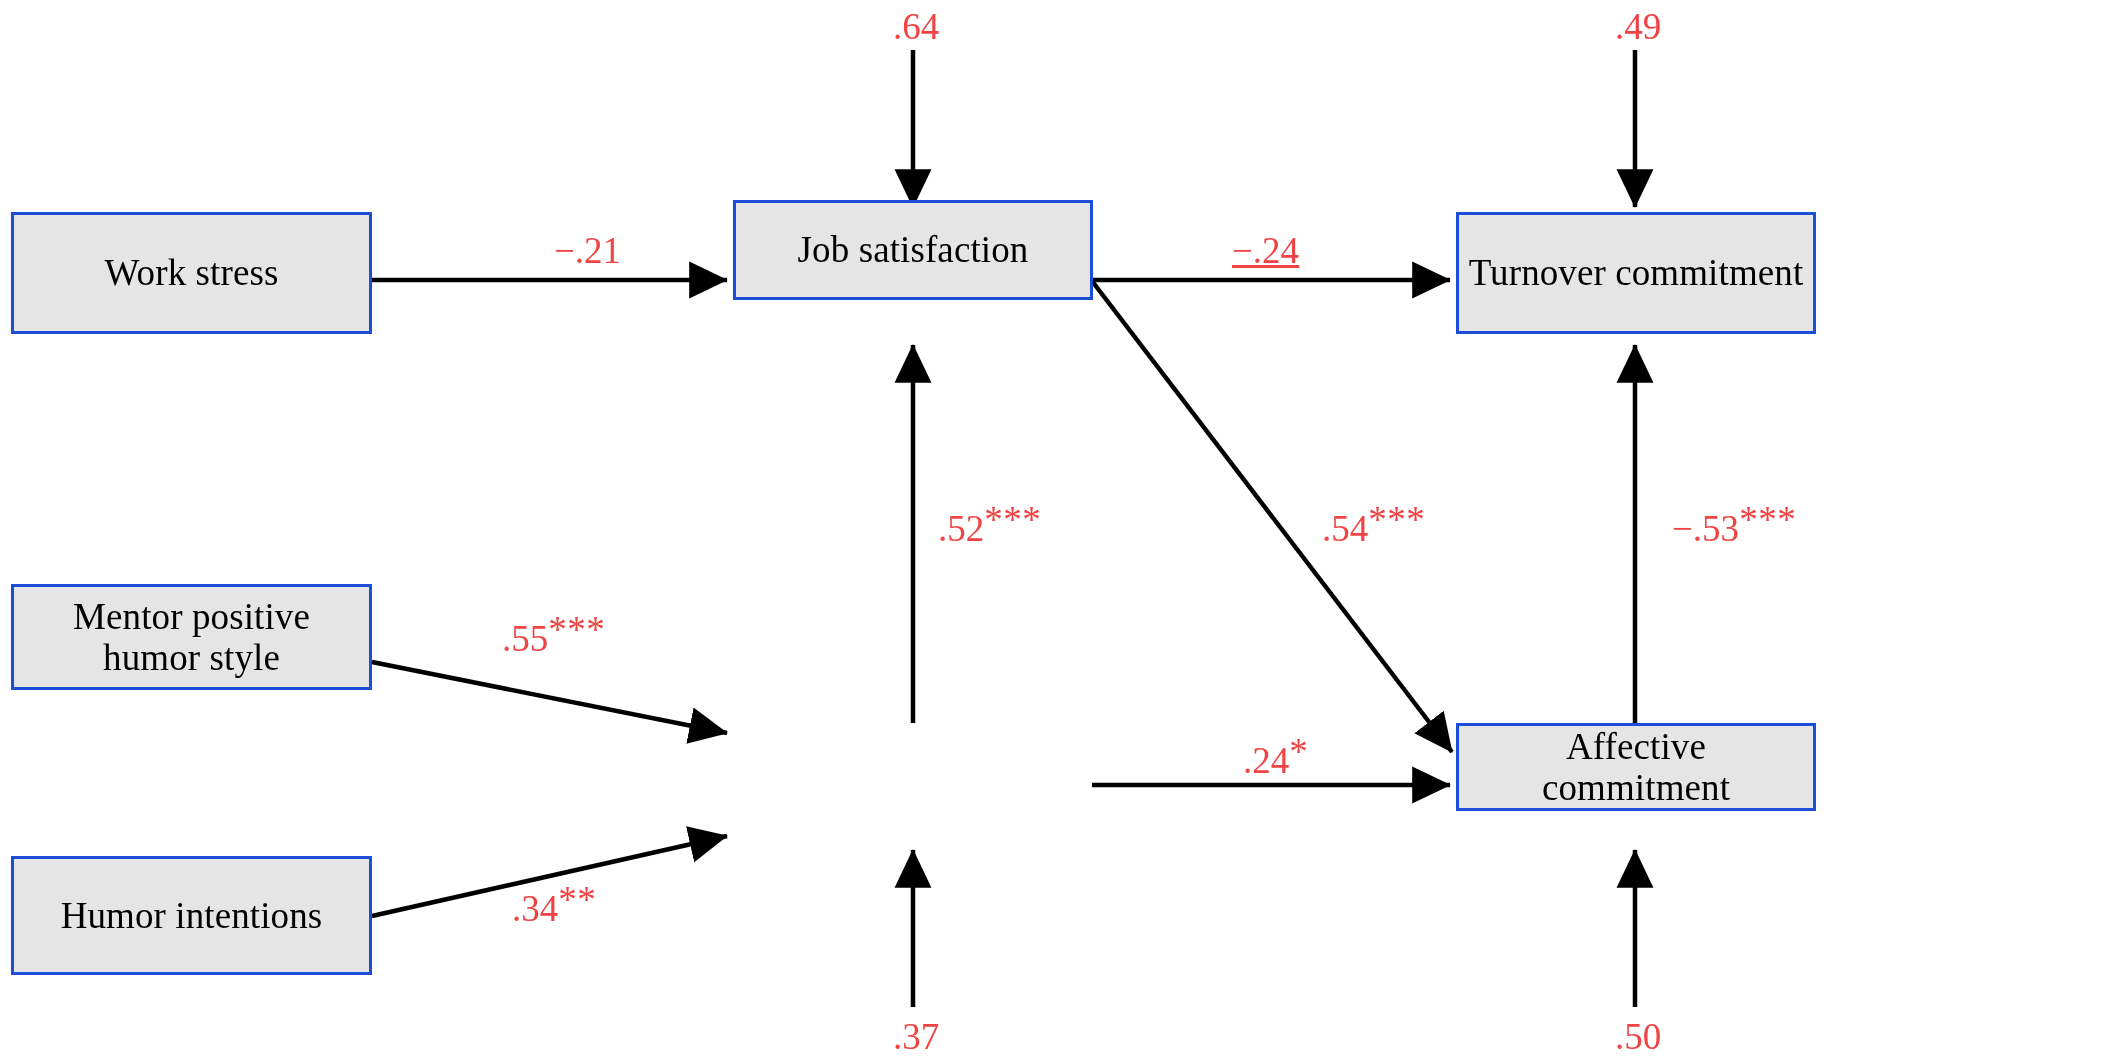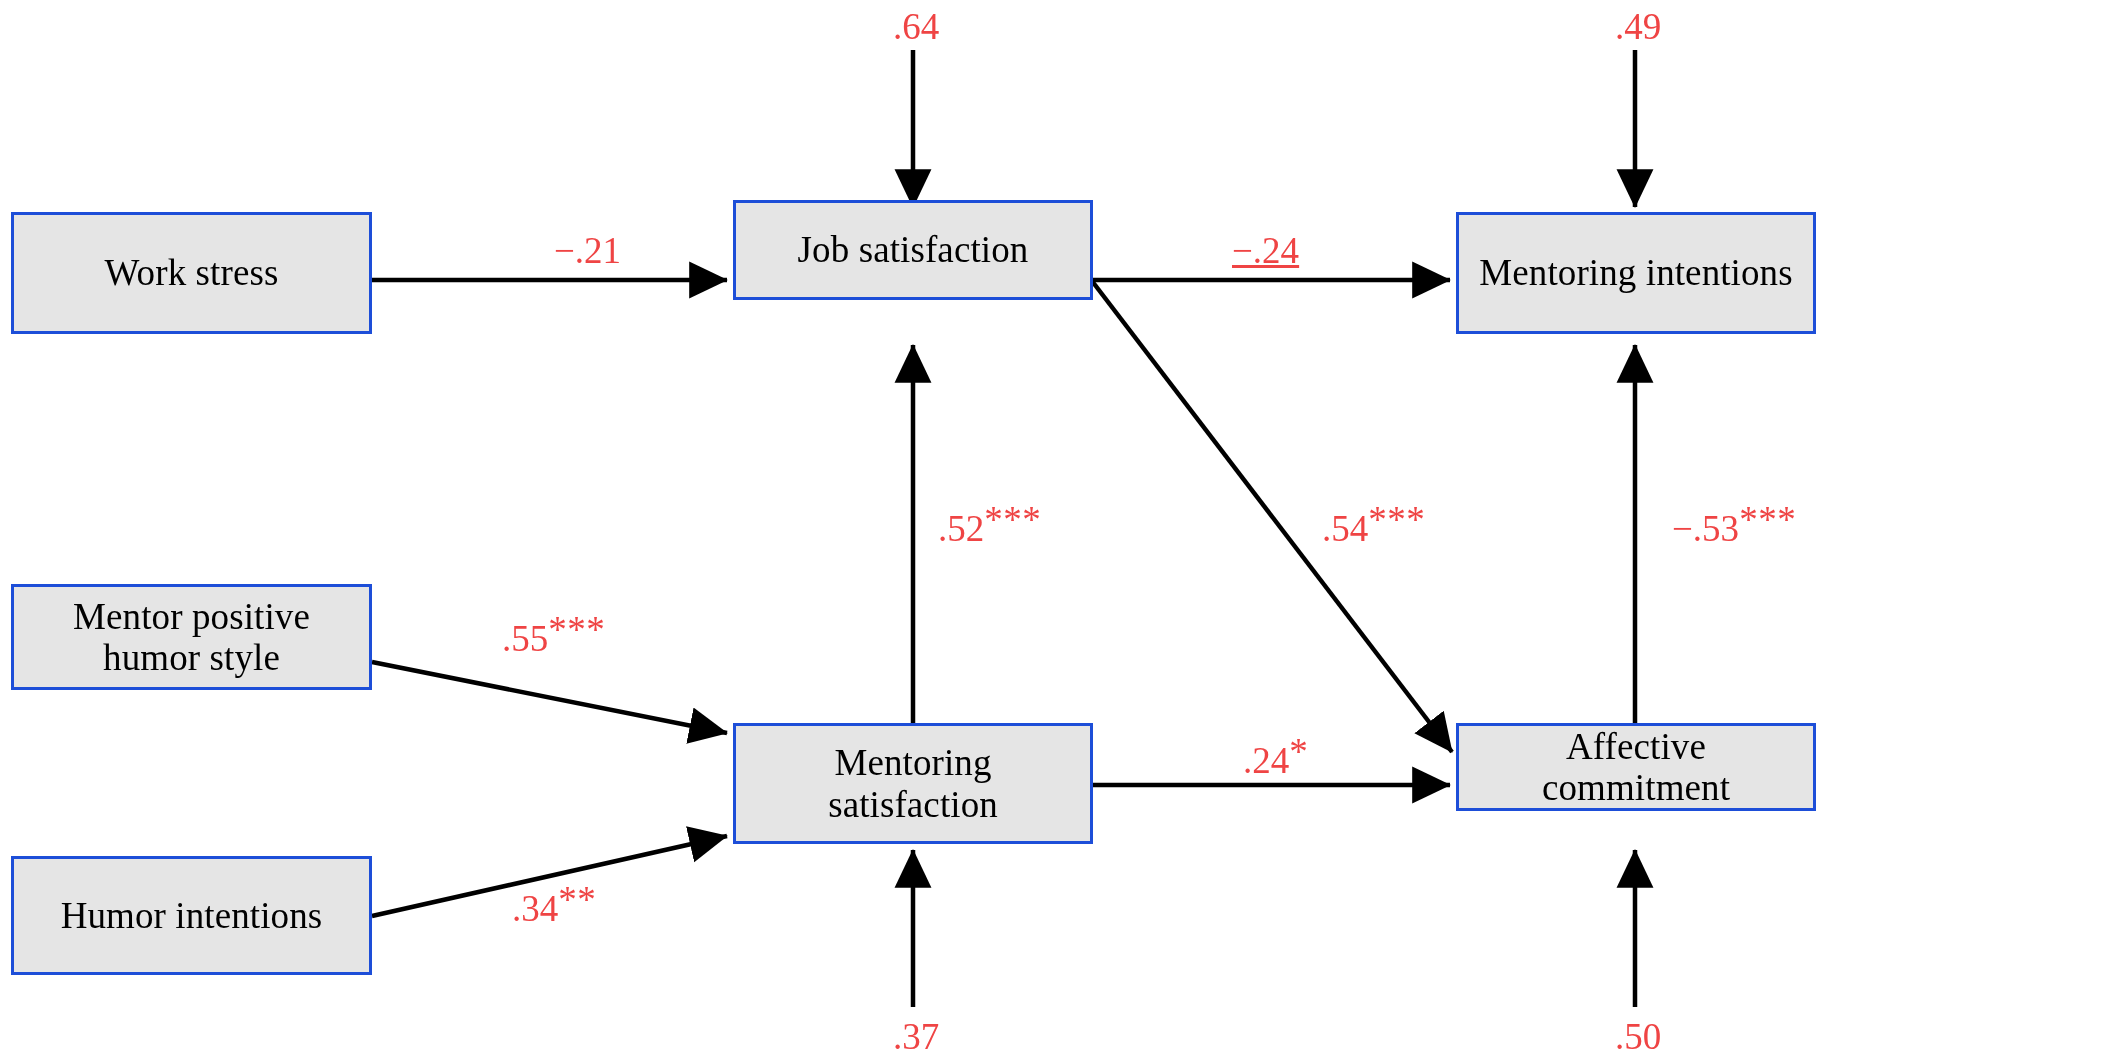"Mentoring intentions" span.node-label { text: Mentoring intentions -> Turnover commitment }
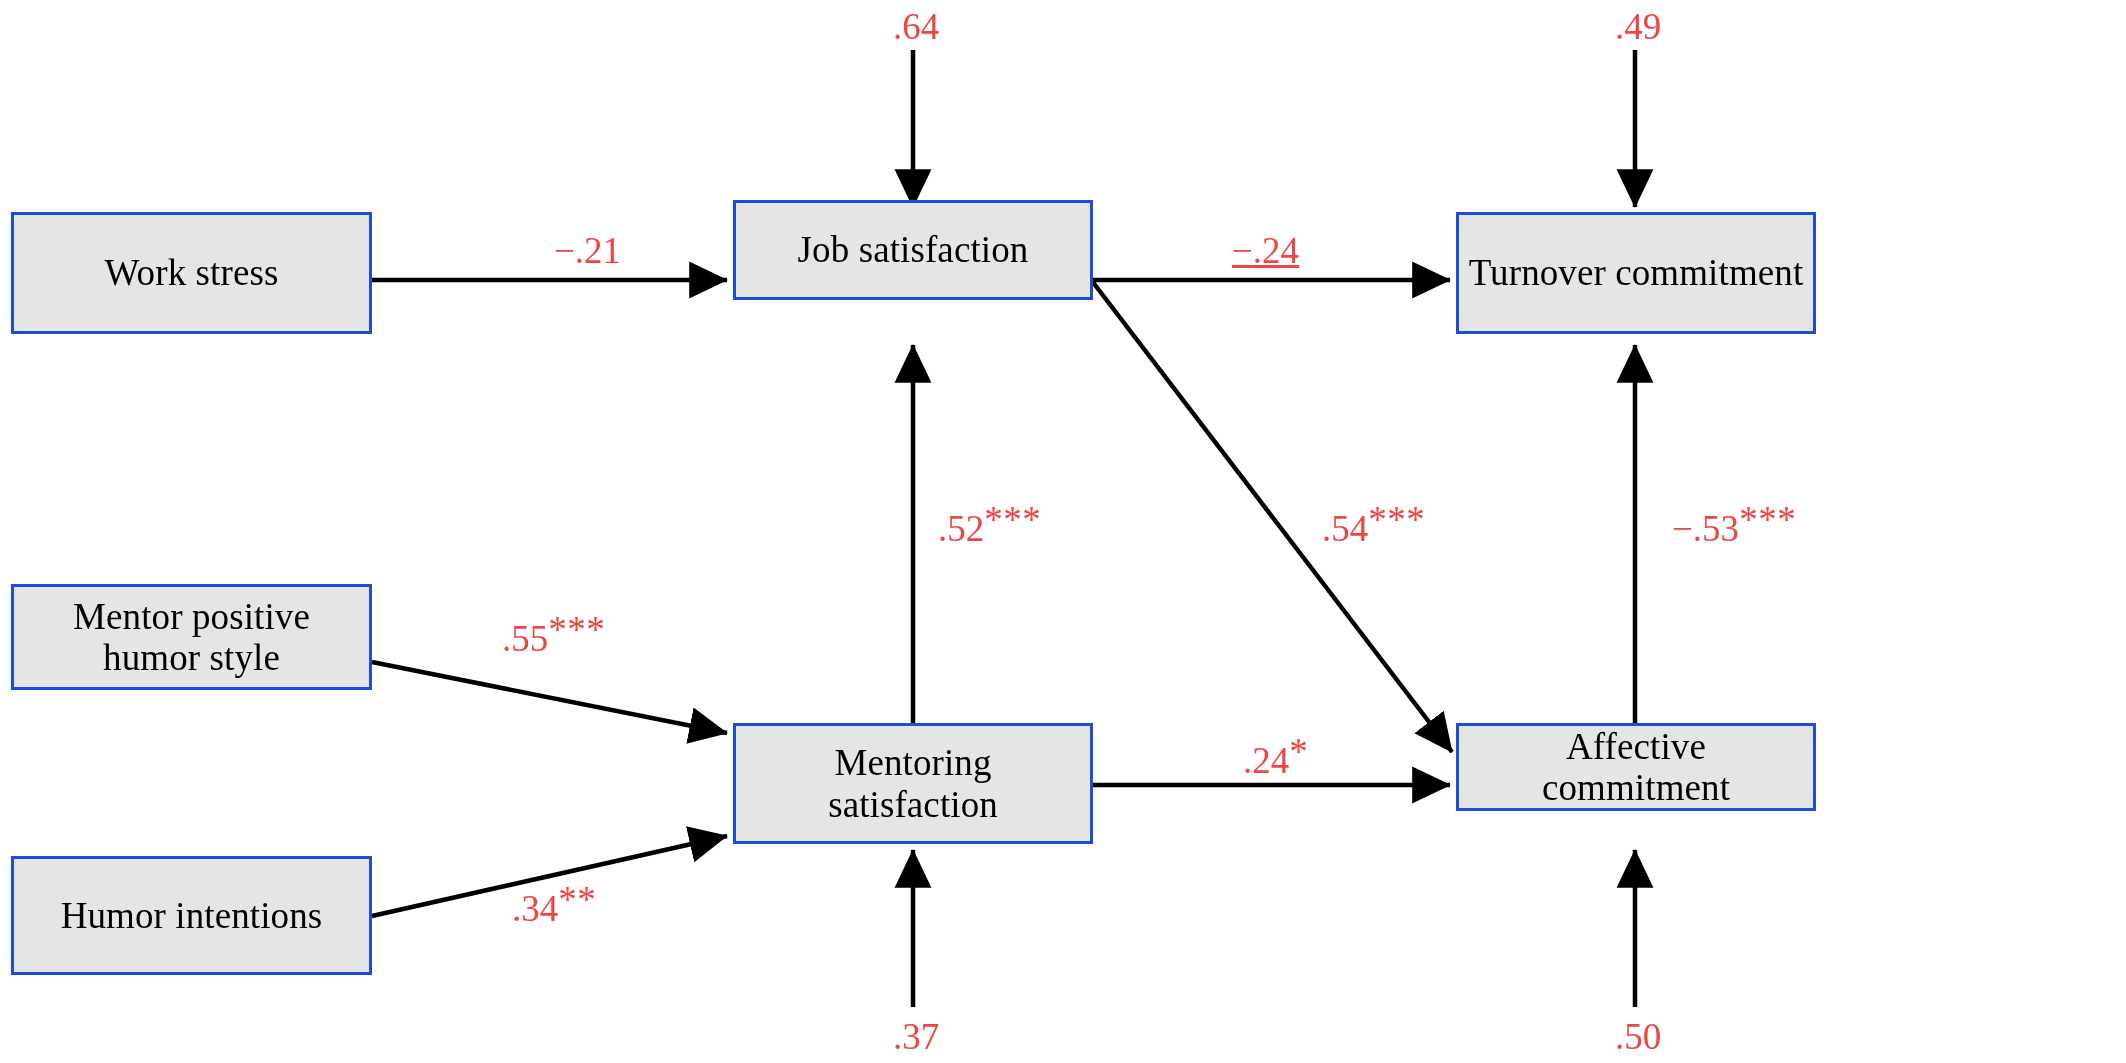"Mentoring" div.node-box { html: <div> <span>Mentoring satisfaction</span> </div> -> none }
